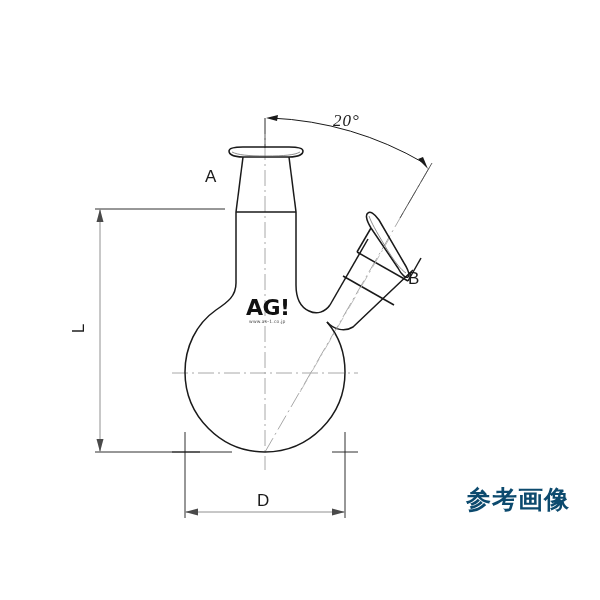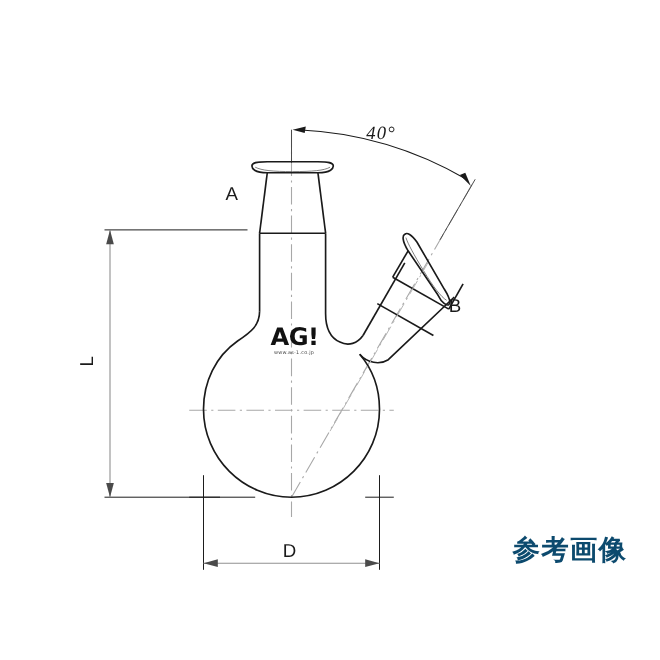"40°" div.txt { text: 40 -> 20 }
